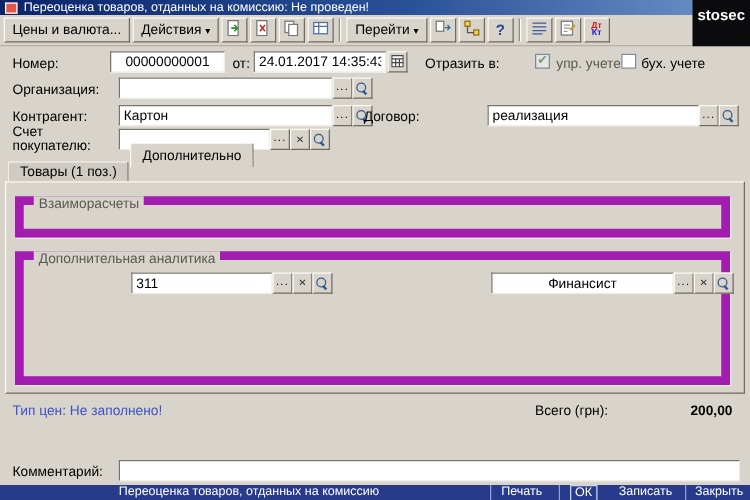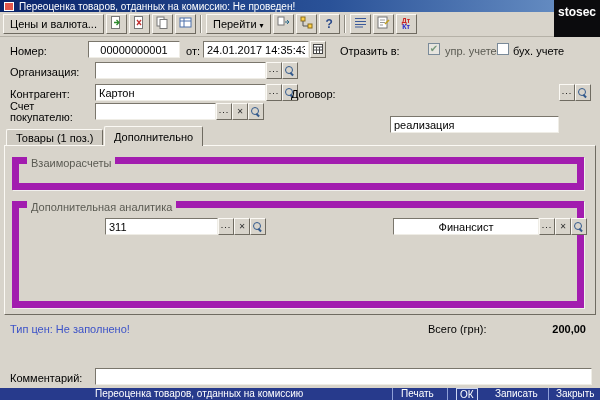"Действия" button.tbtn { html: none -> <button> <span>Действия</span> <span></span> </button> }
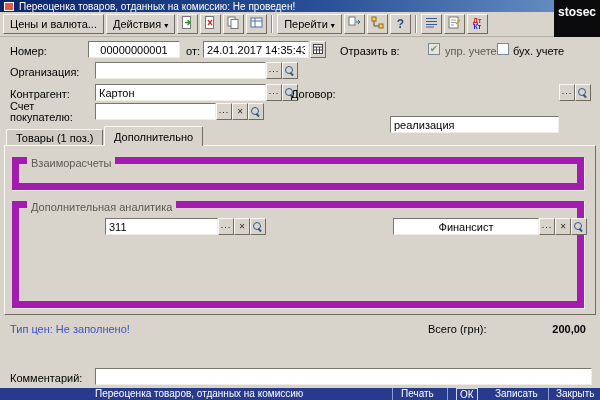"реализация" input.inp { margin-top: 32px -> none; width: 169px -> 196px }
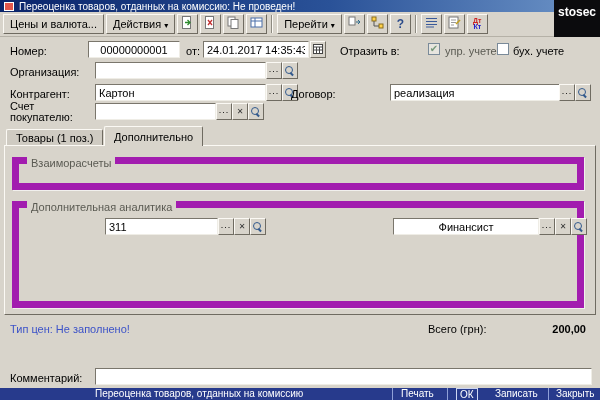"Дополнительно" .tab.active { top: 126px -> 114px }
